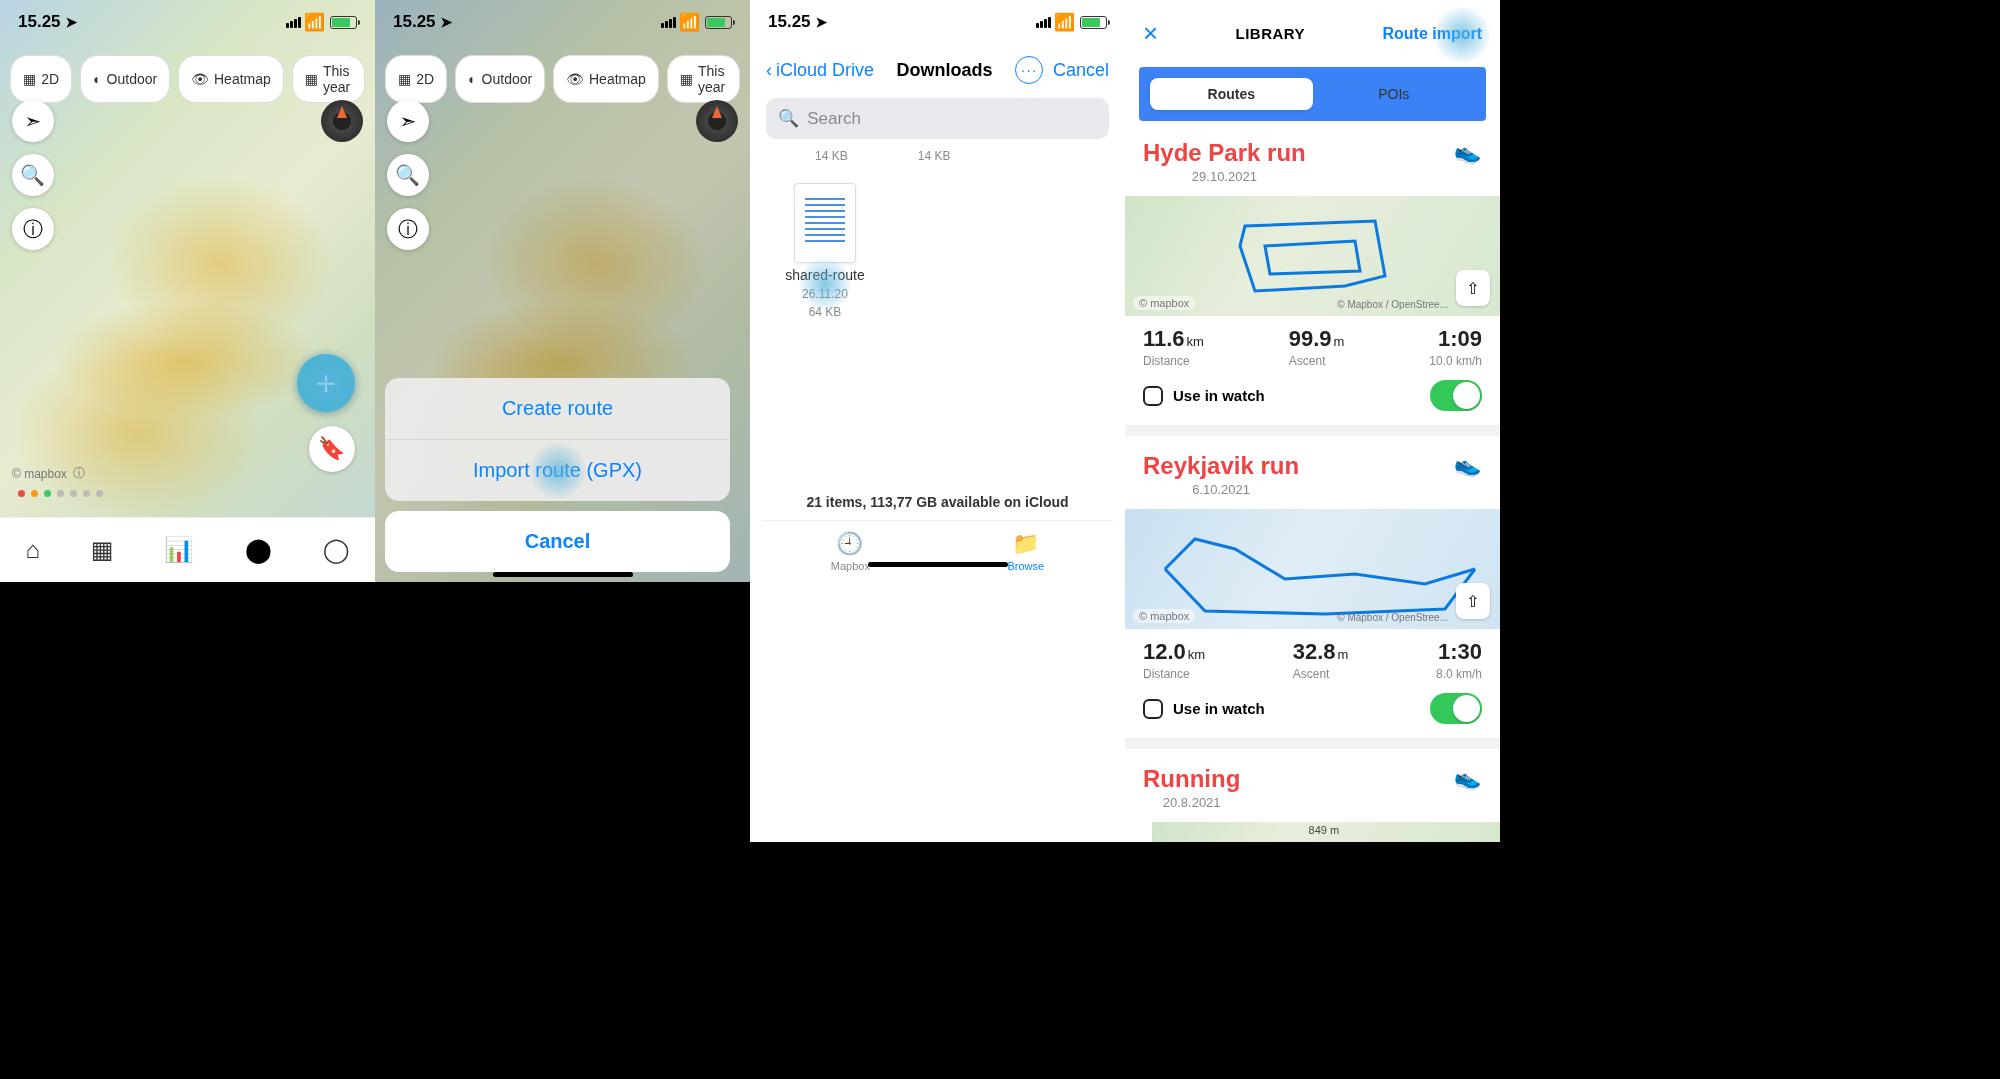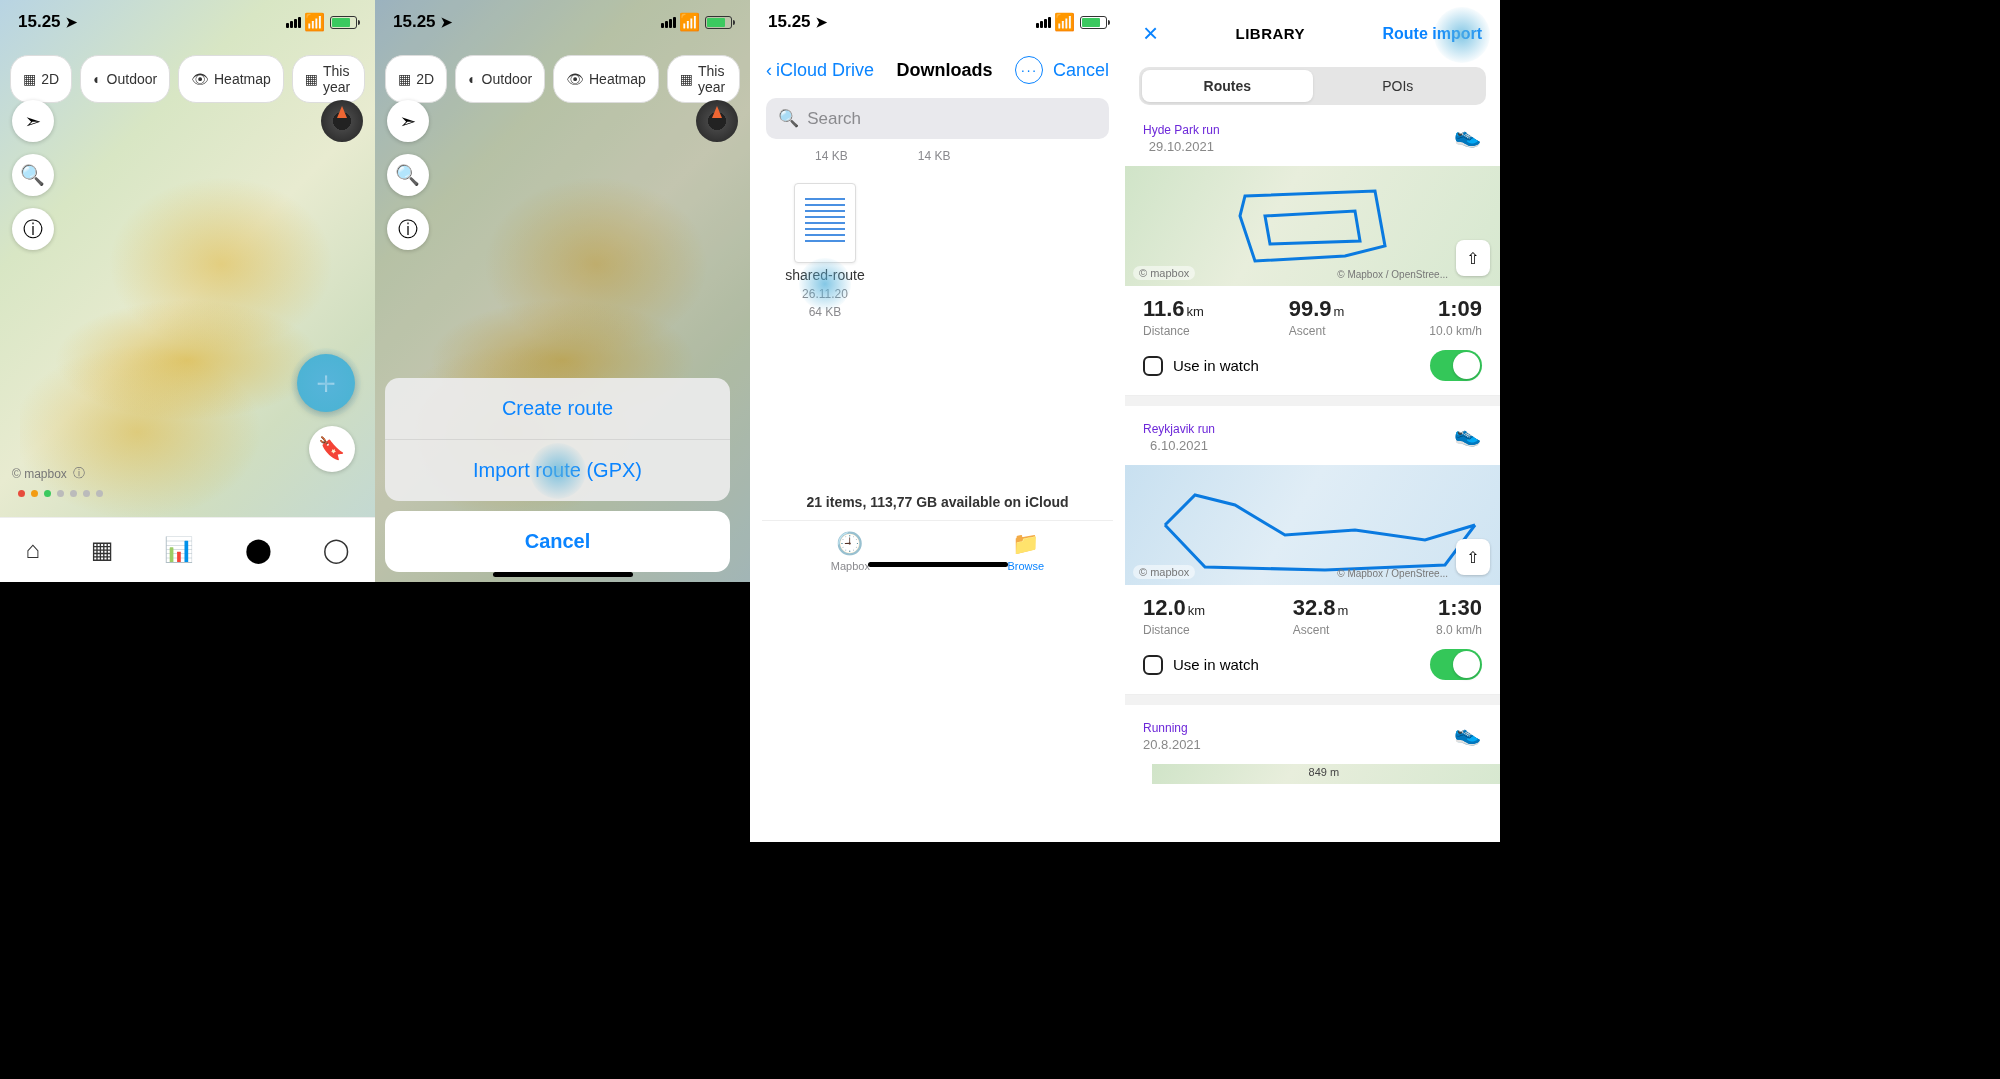"Routes" .seg { background: #e5e5e5 -> #3b82f6; border-radius: 10px -> 4px; padding: 3px -> 11px }
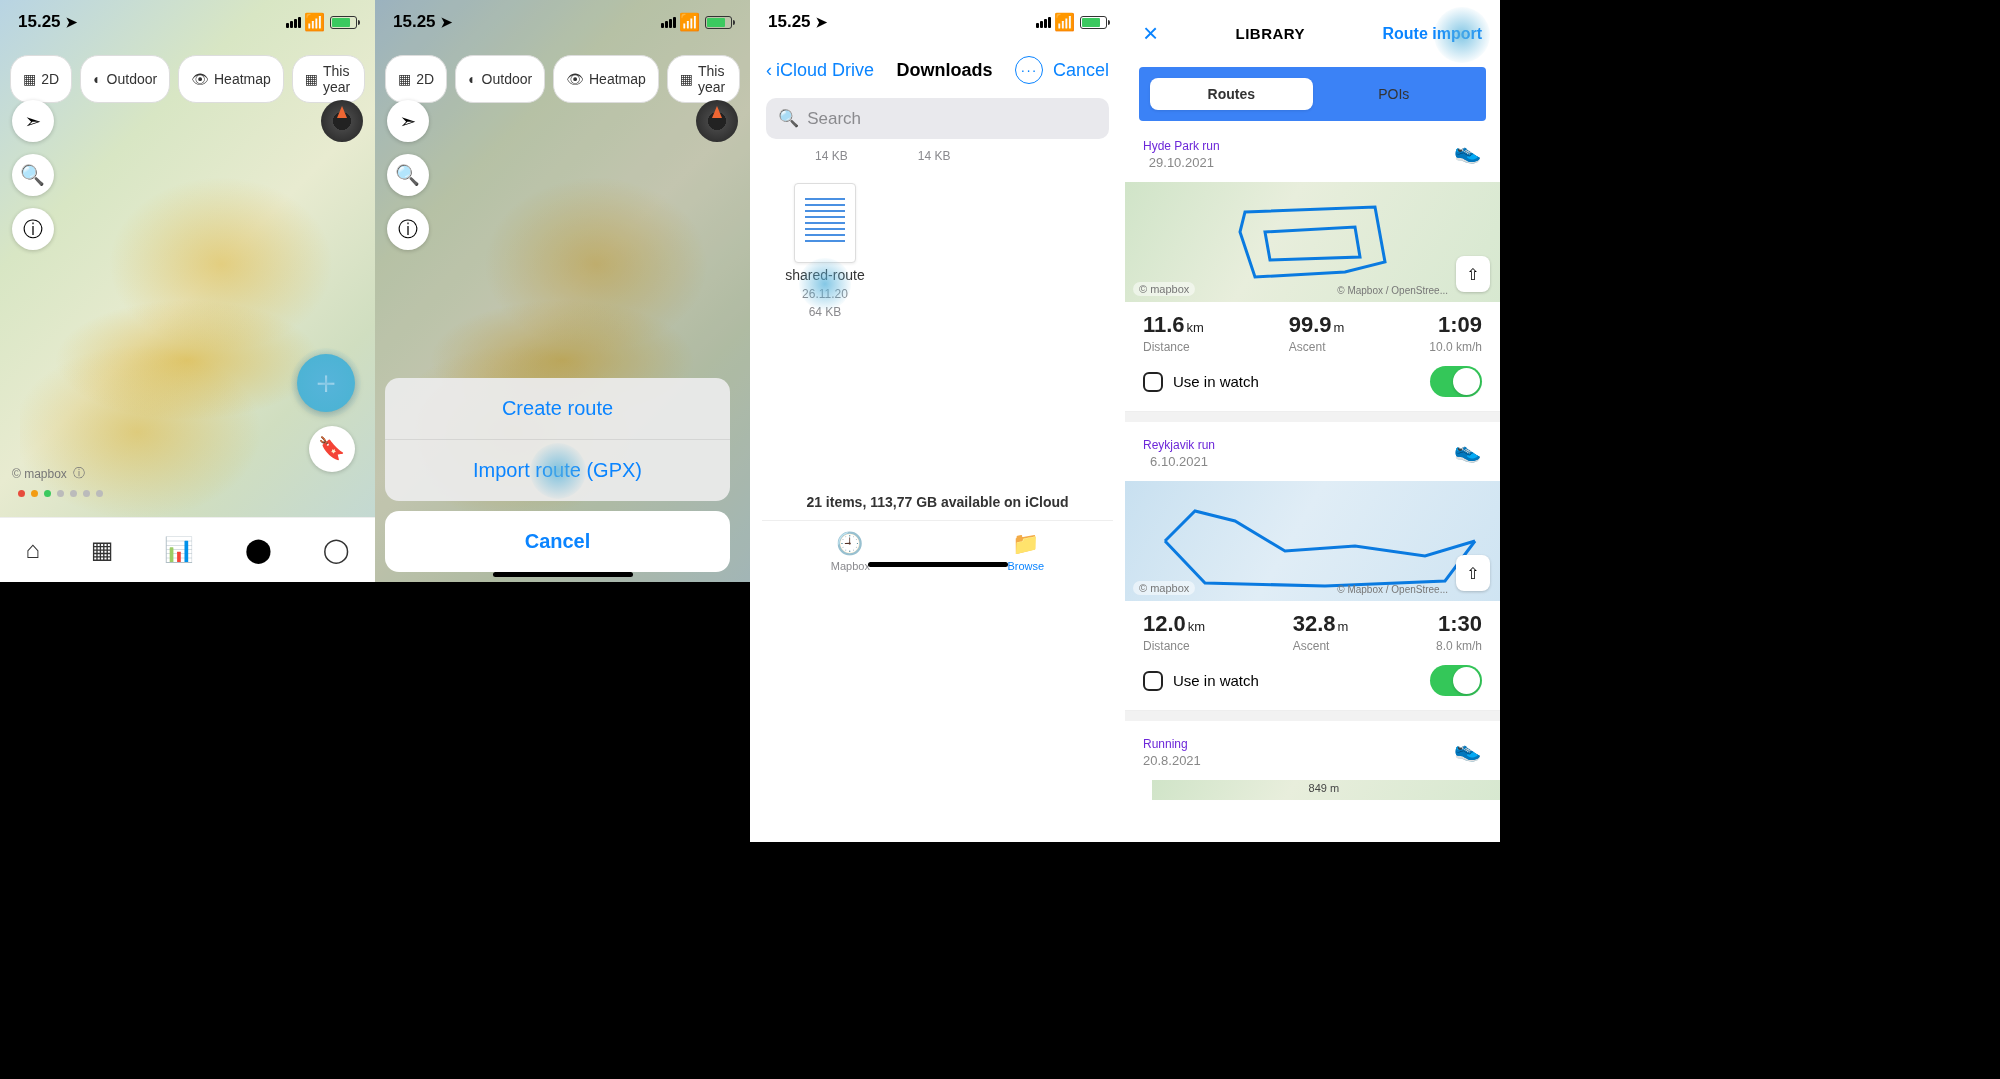"Hyde Park run" .route-title { color: #6d28d9 -> #ef4444; font-size: 12px -> 24px; font-weight: 400 -> 700 }
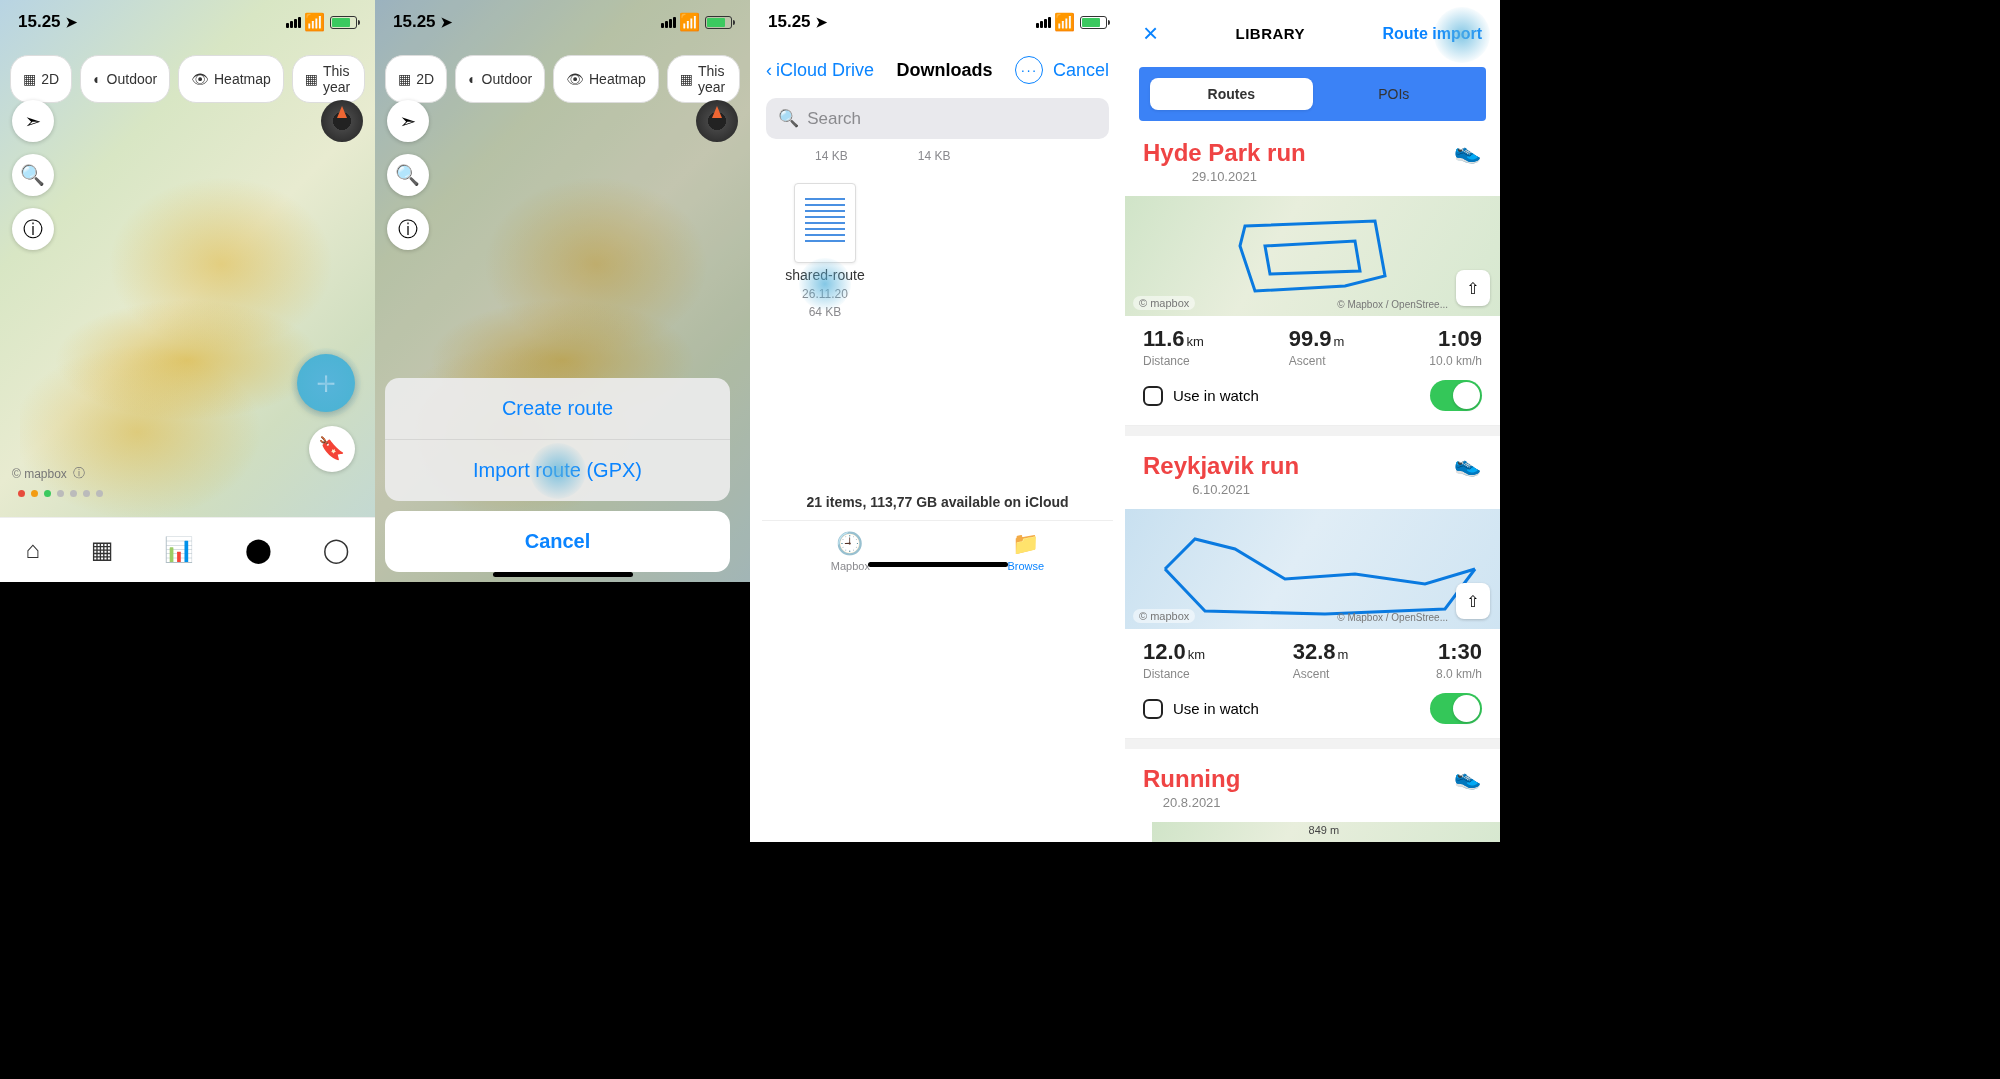"Use in watch" .watch-left { font-weight: 400 -> 700 }
